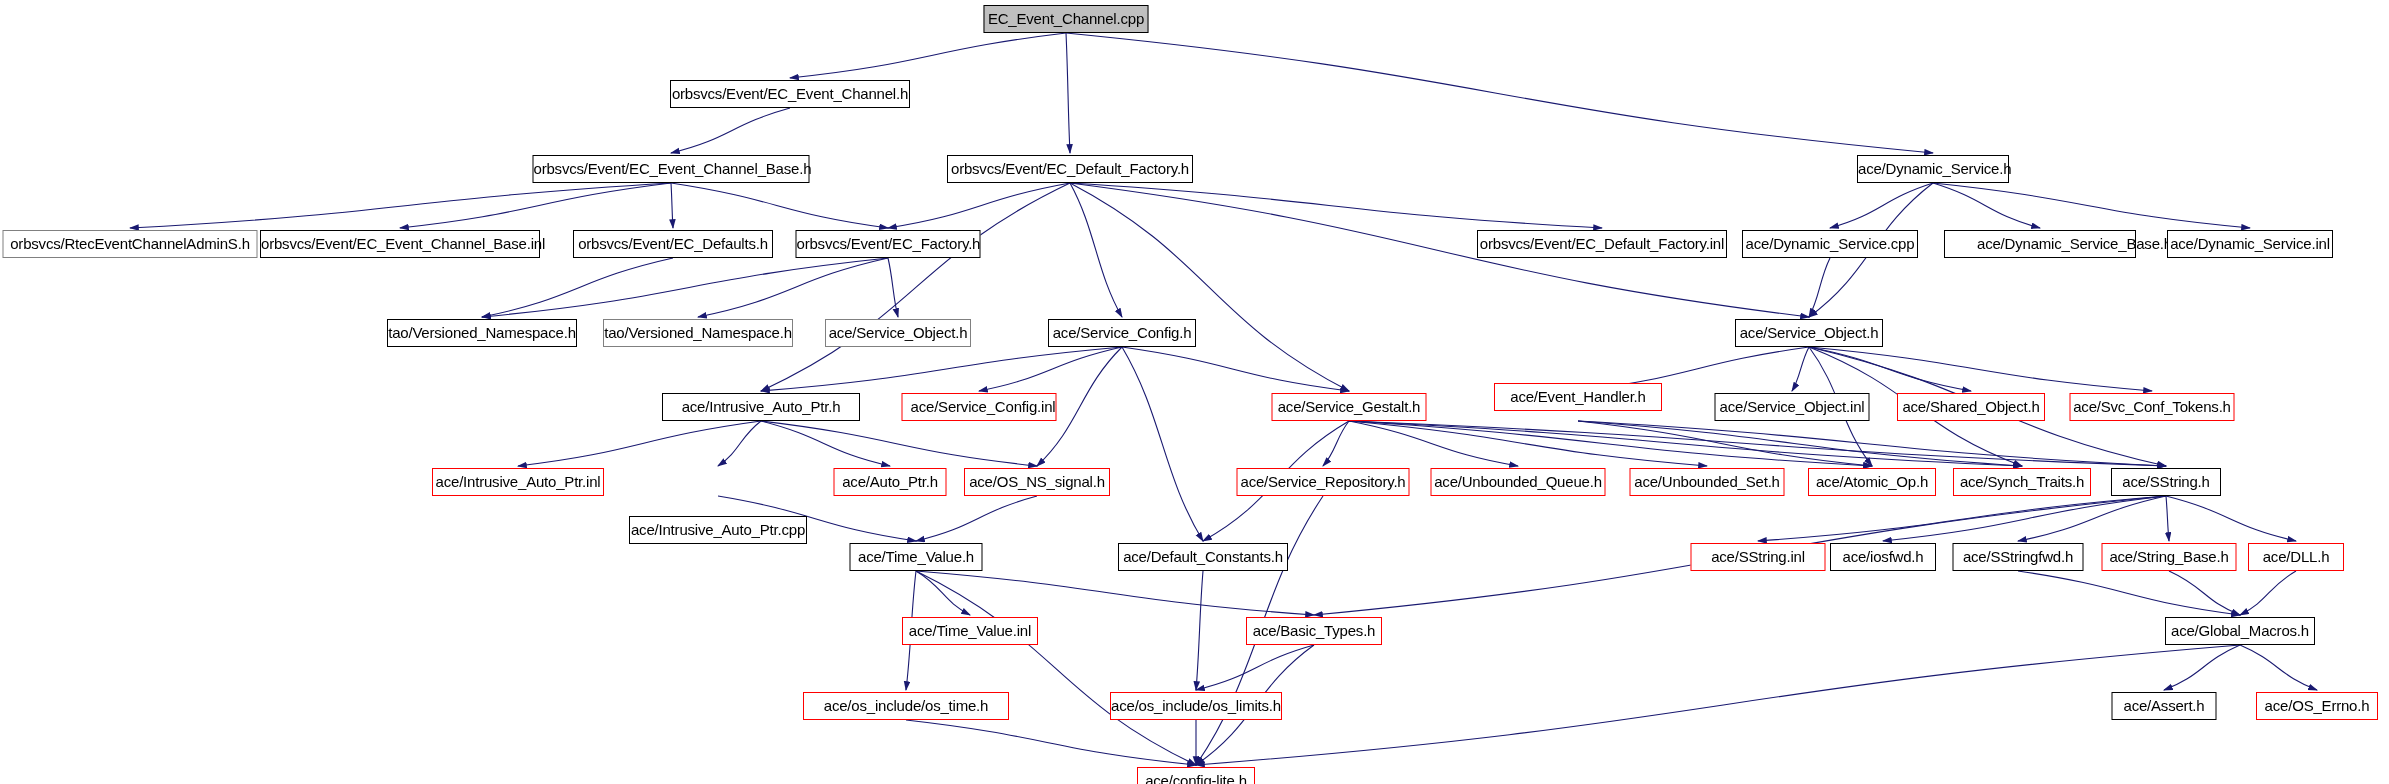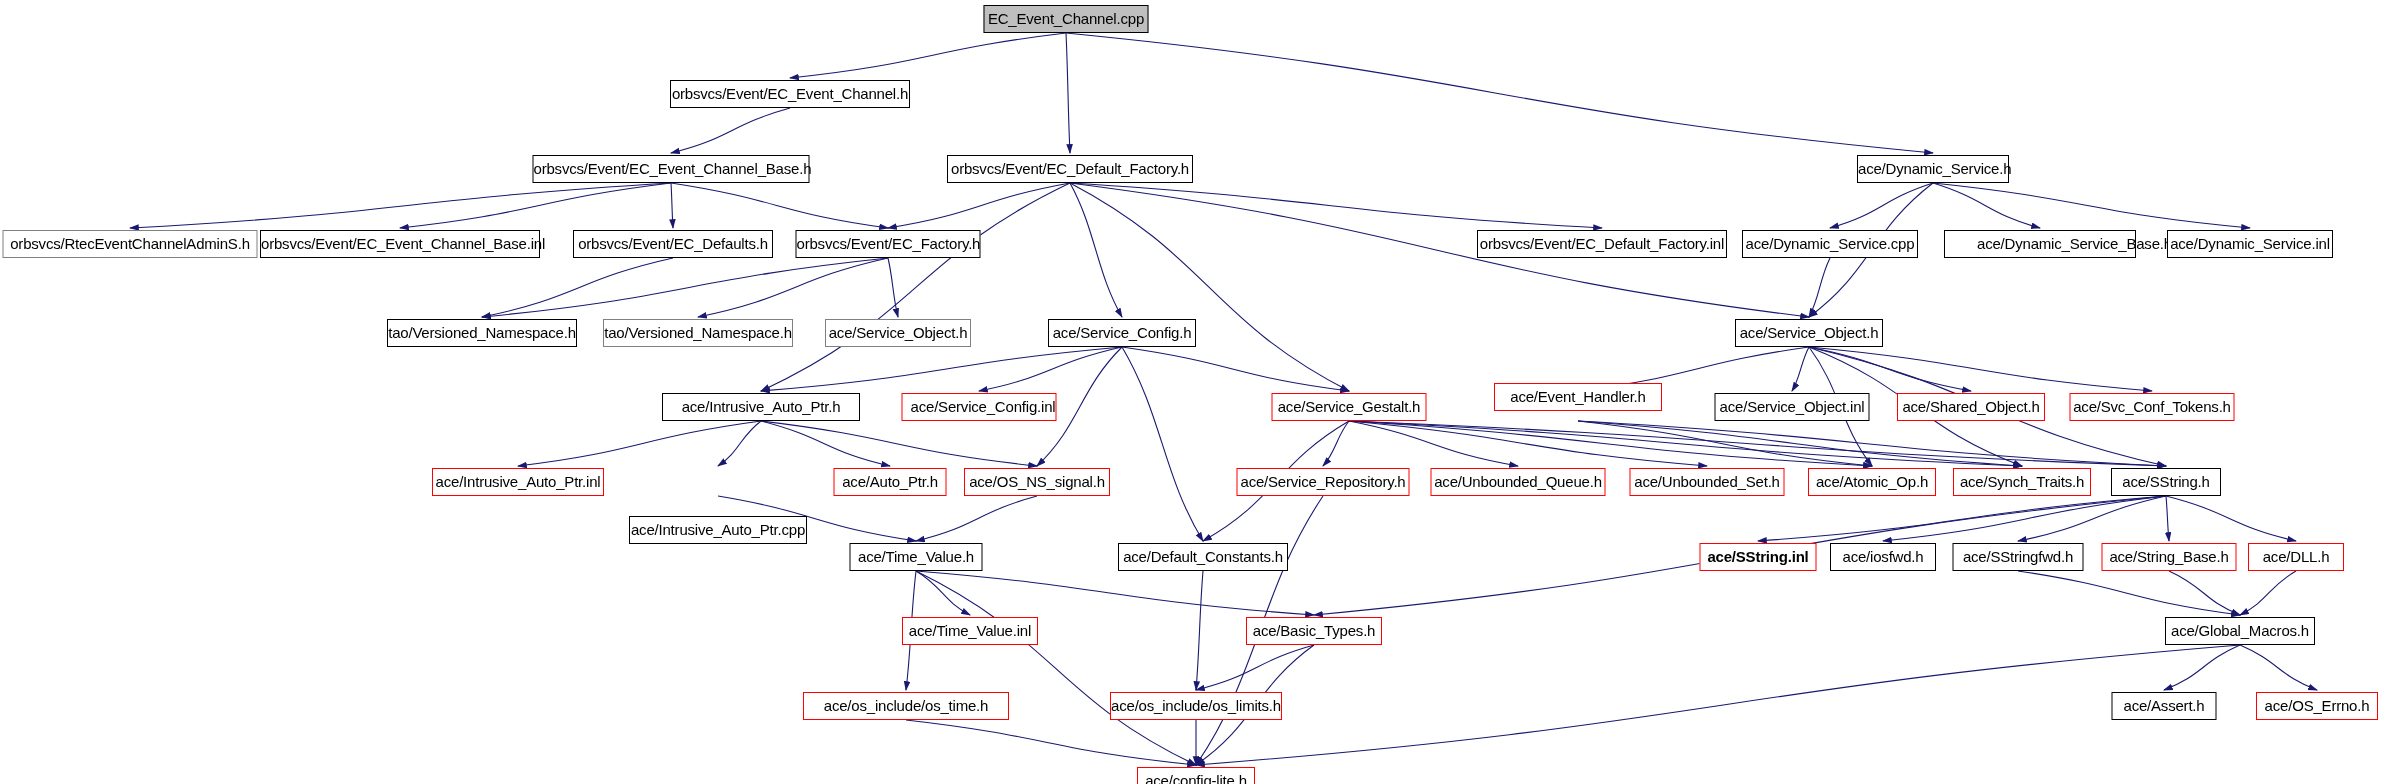"ace/SString.inl" div.node { font-weight: bold -> none; width: 117px -> 135px }
